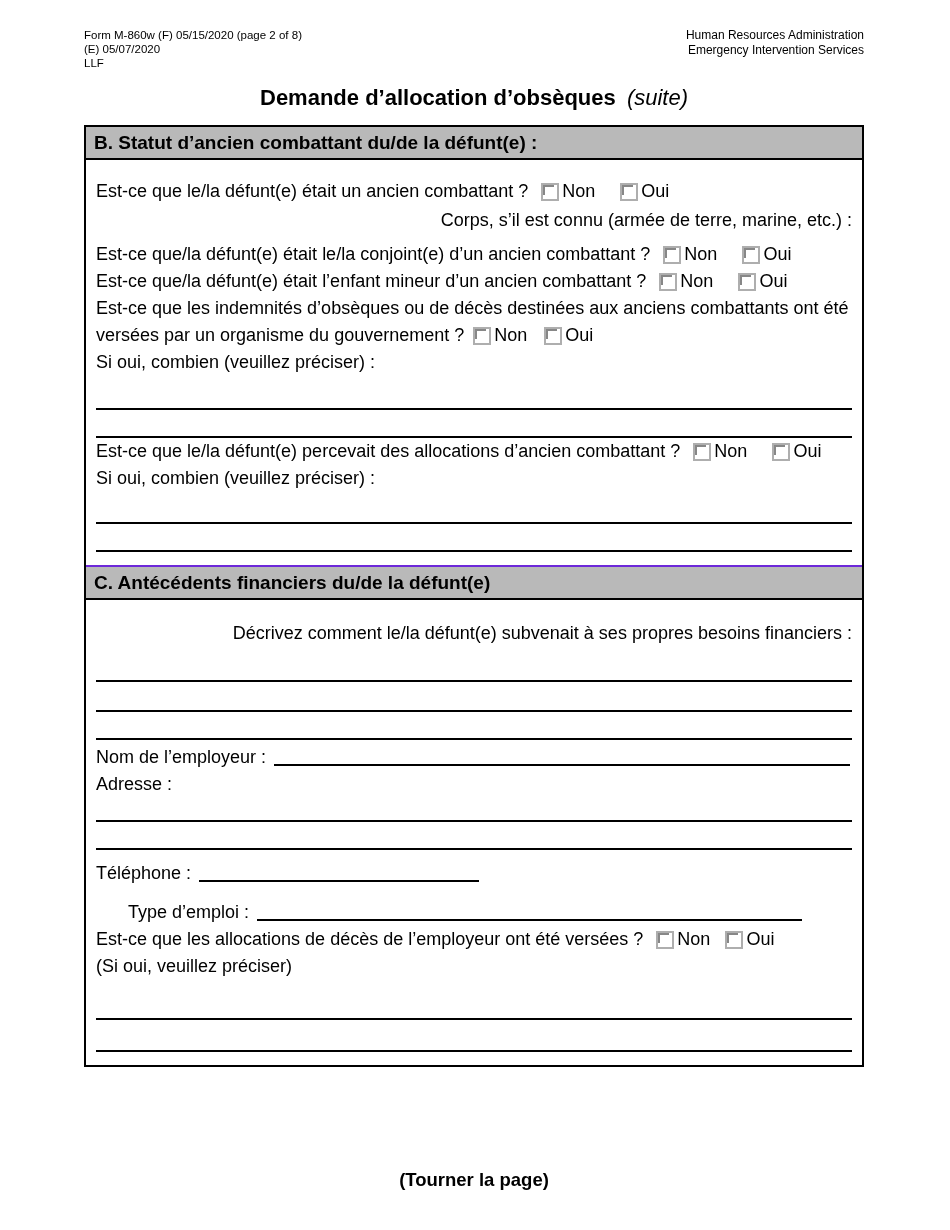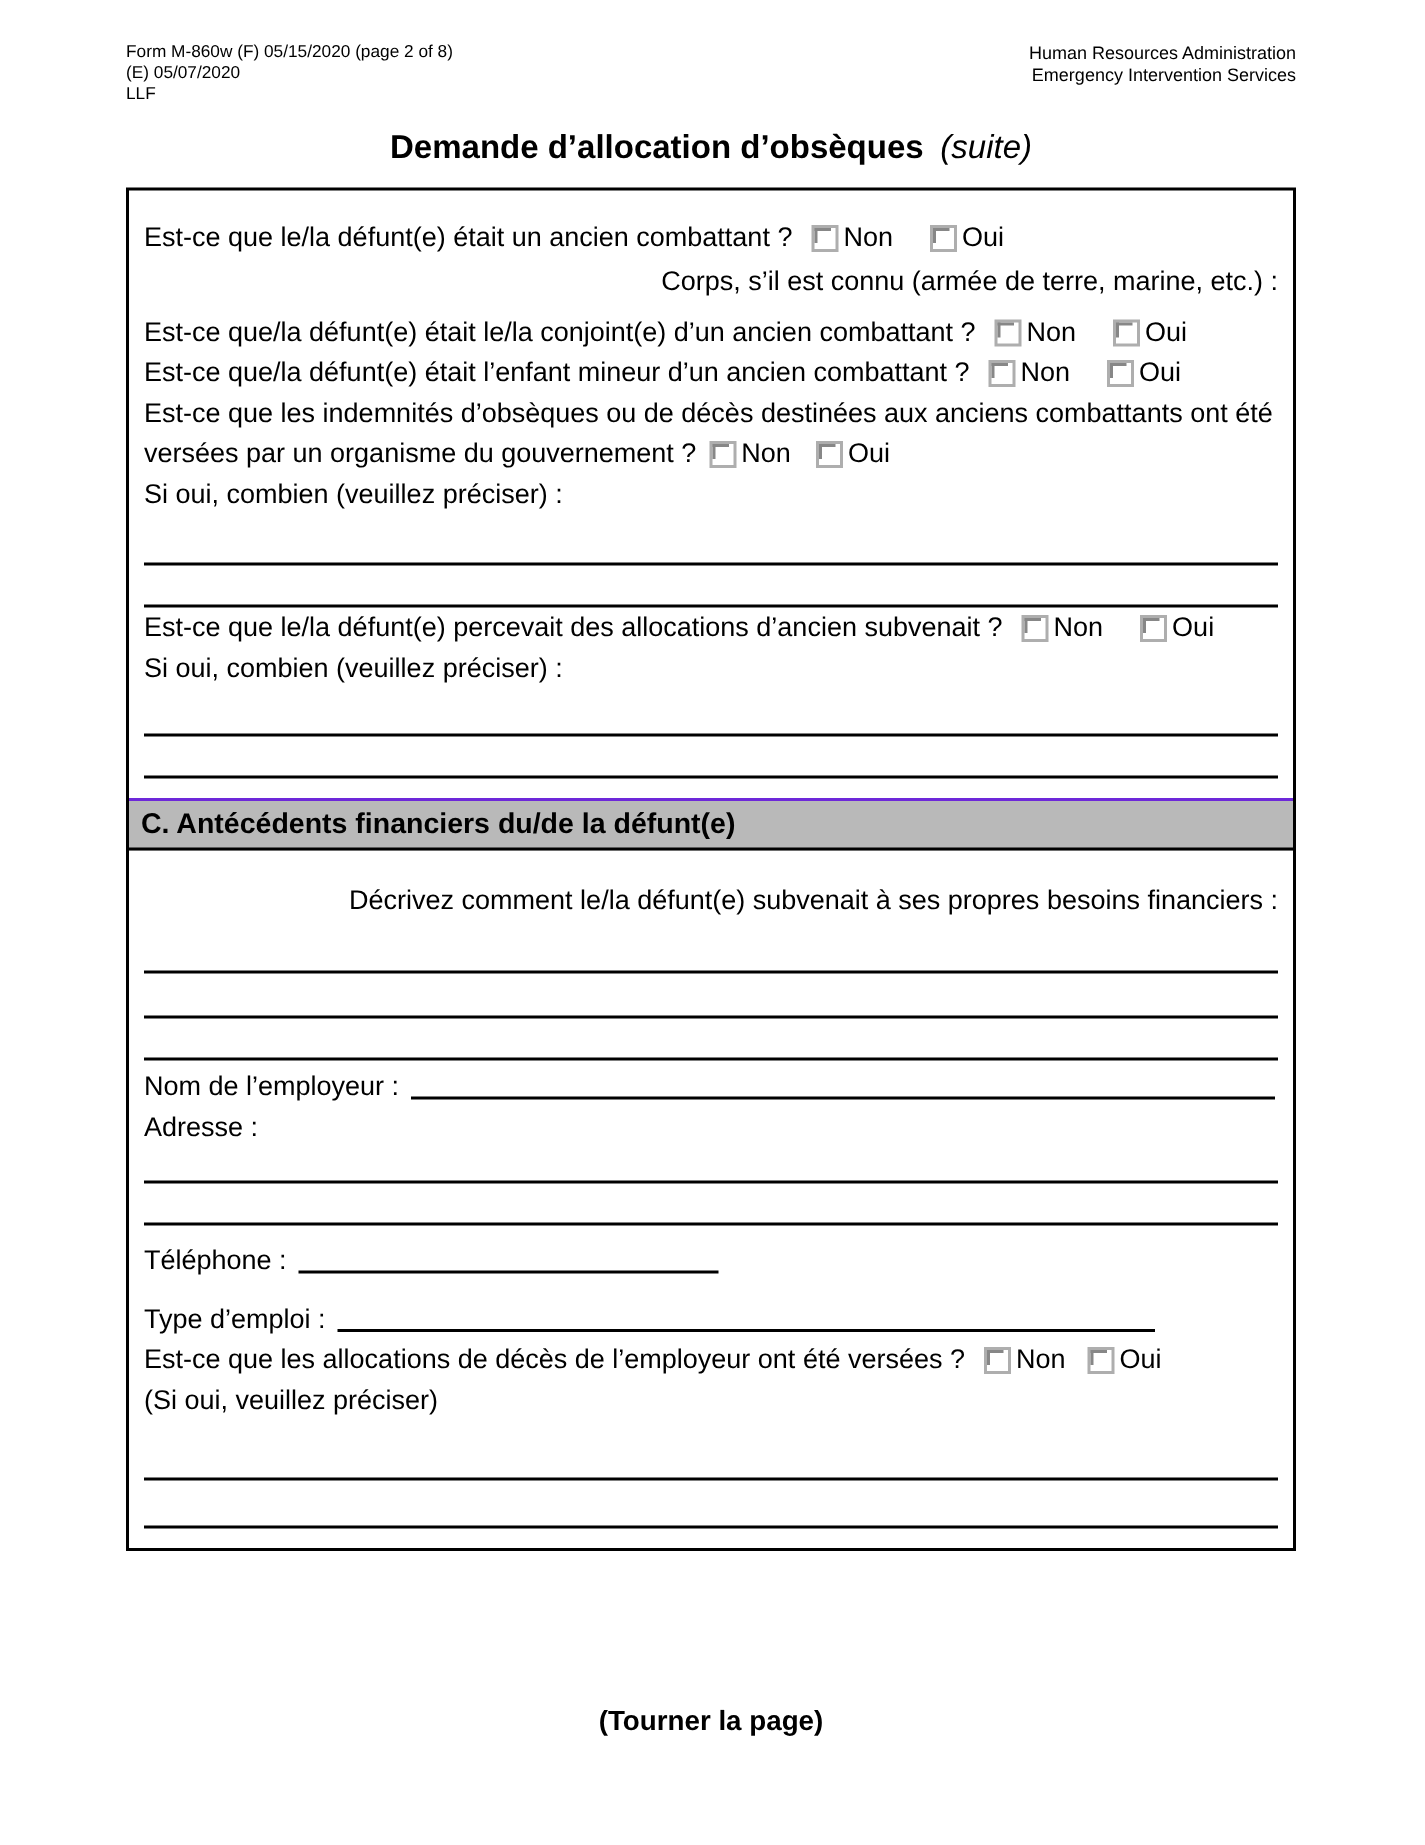"B. Statut d’ancien combattant du/de" div.bar { html: none -> <div>B. Statut d’ancien combattant du/de la défunt(e) :</div> }
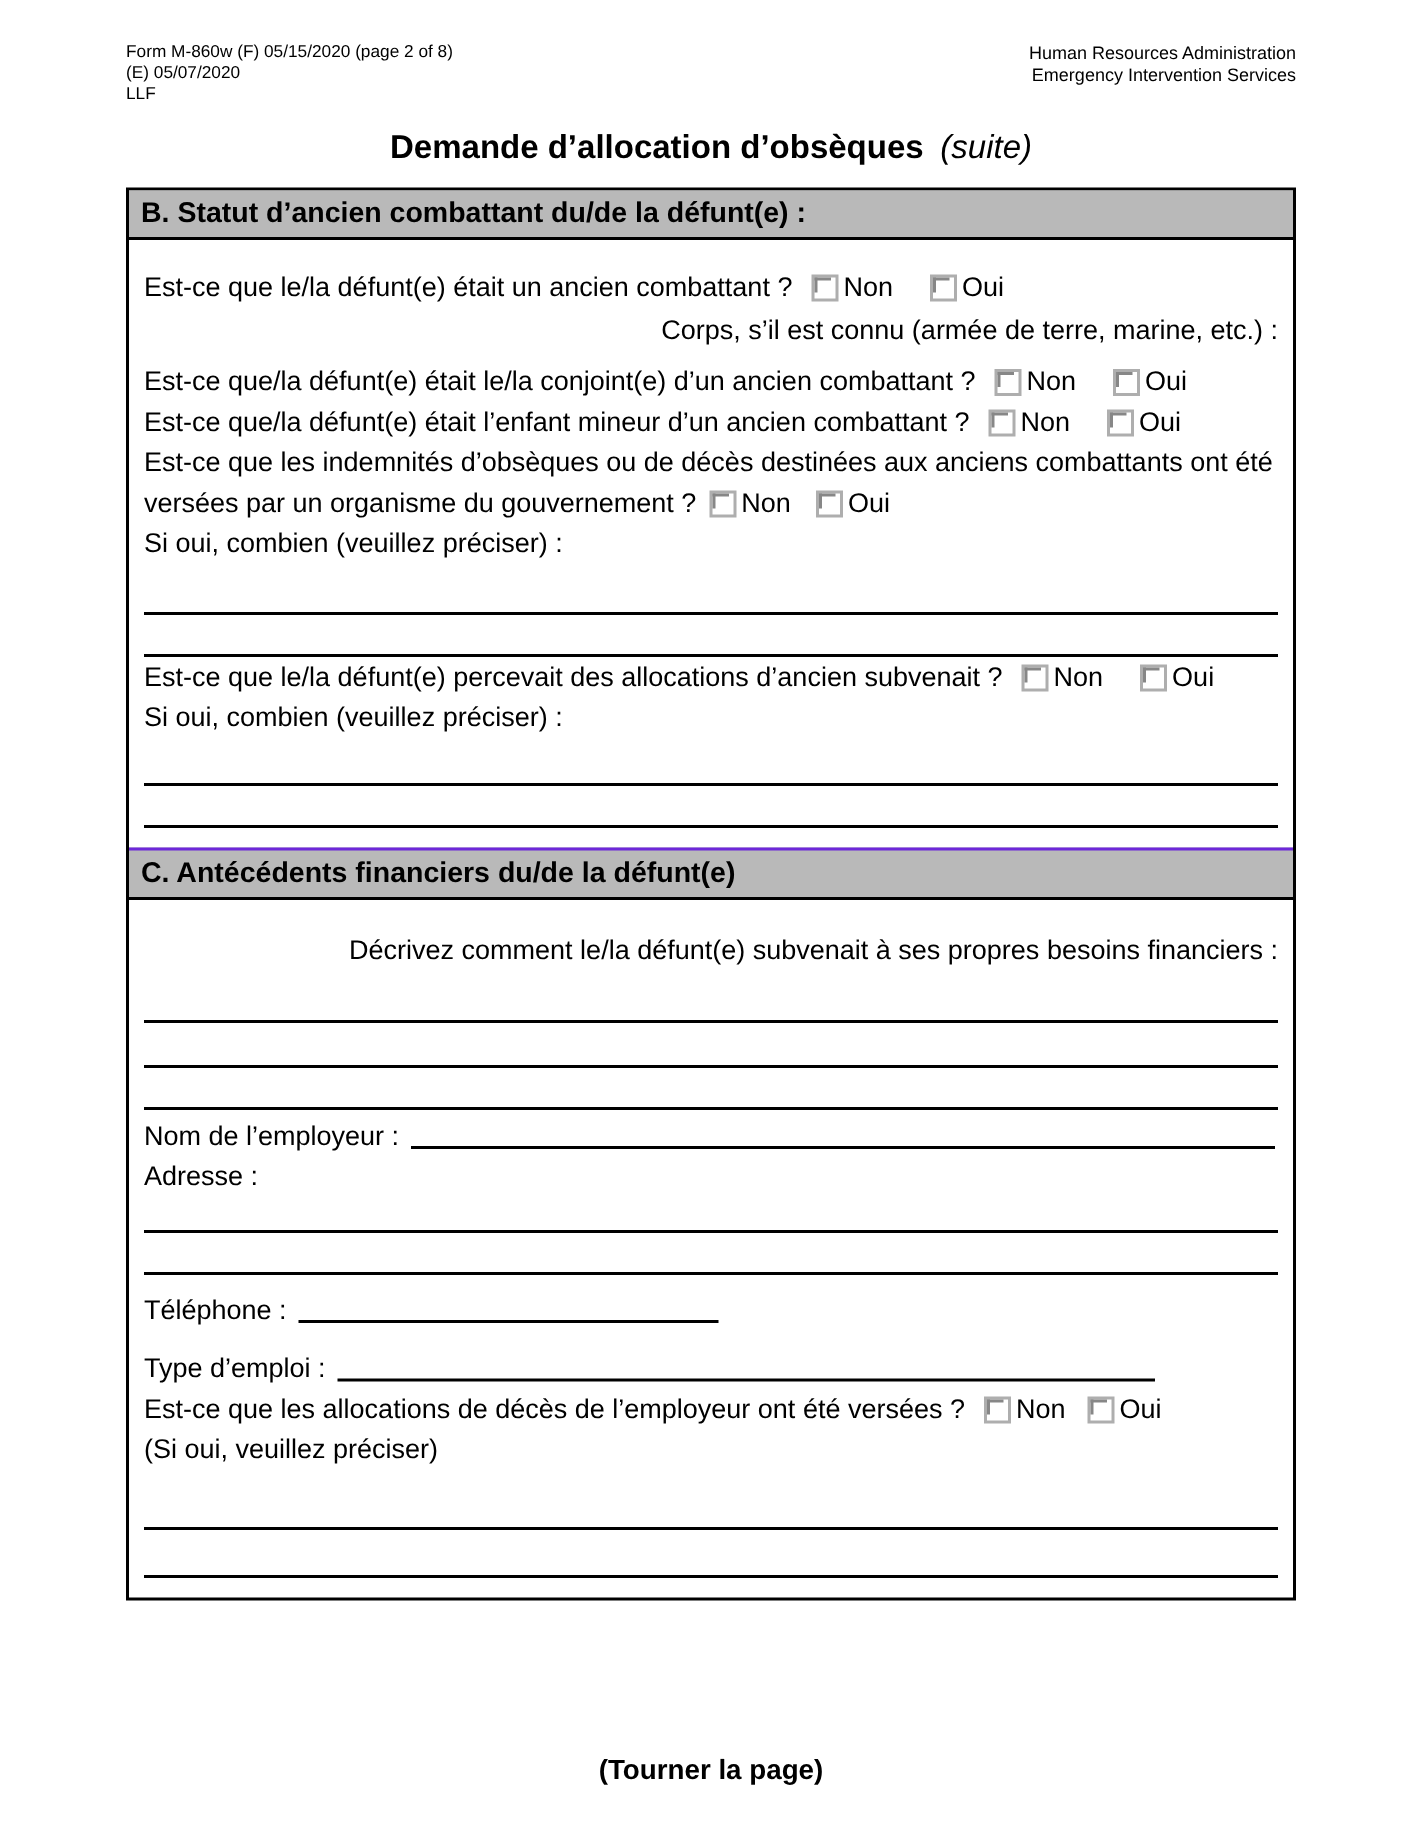"Est-ce que le/la défunt(e) percevait" span { text: subvenait -> combattant }
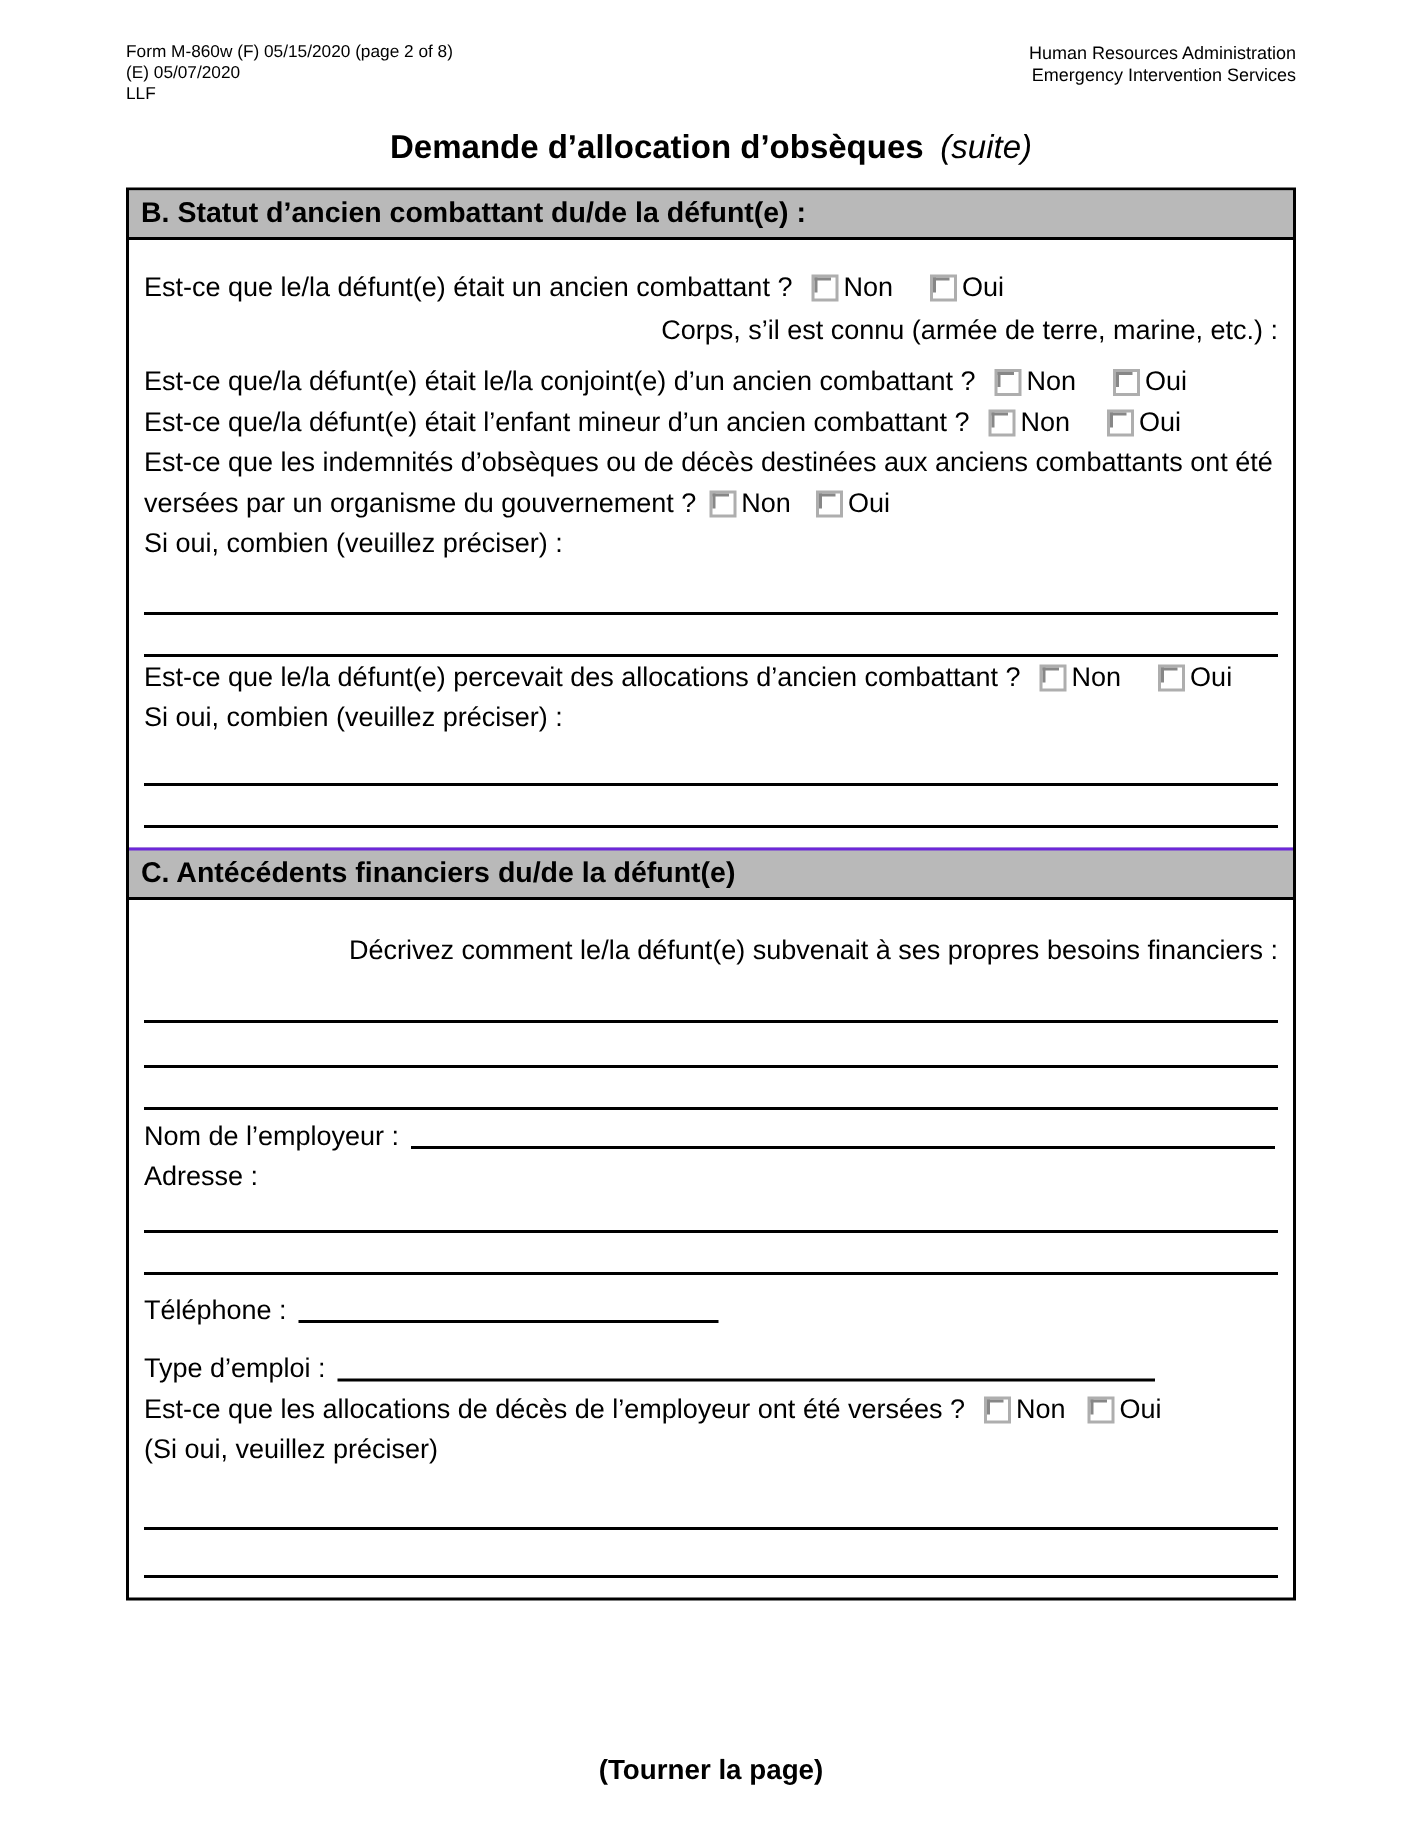"Type d’emploi :" .mt12 { margin-left: none -> 32px }
